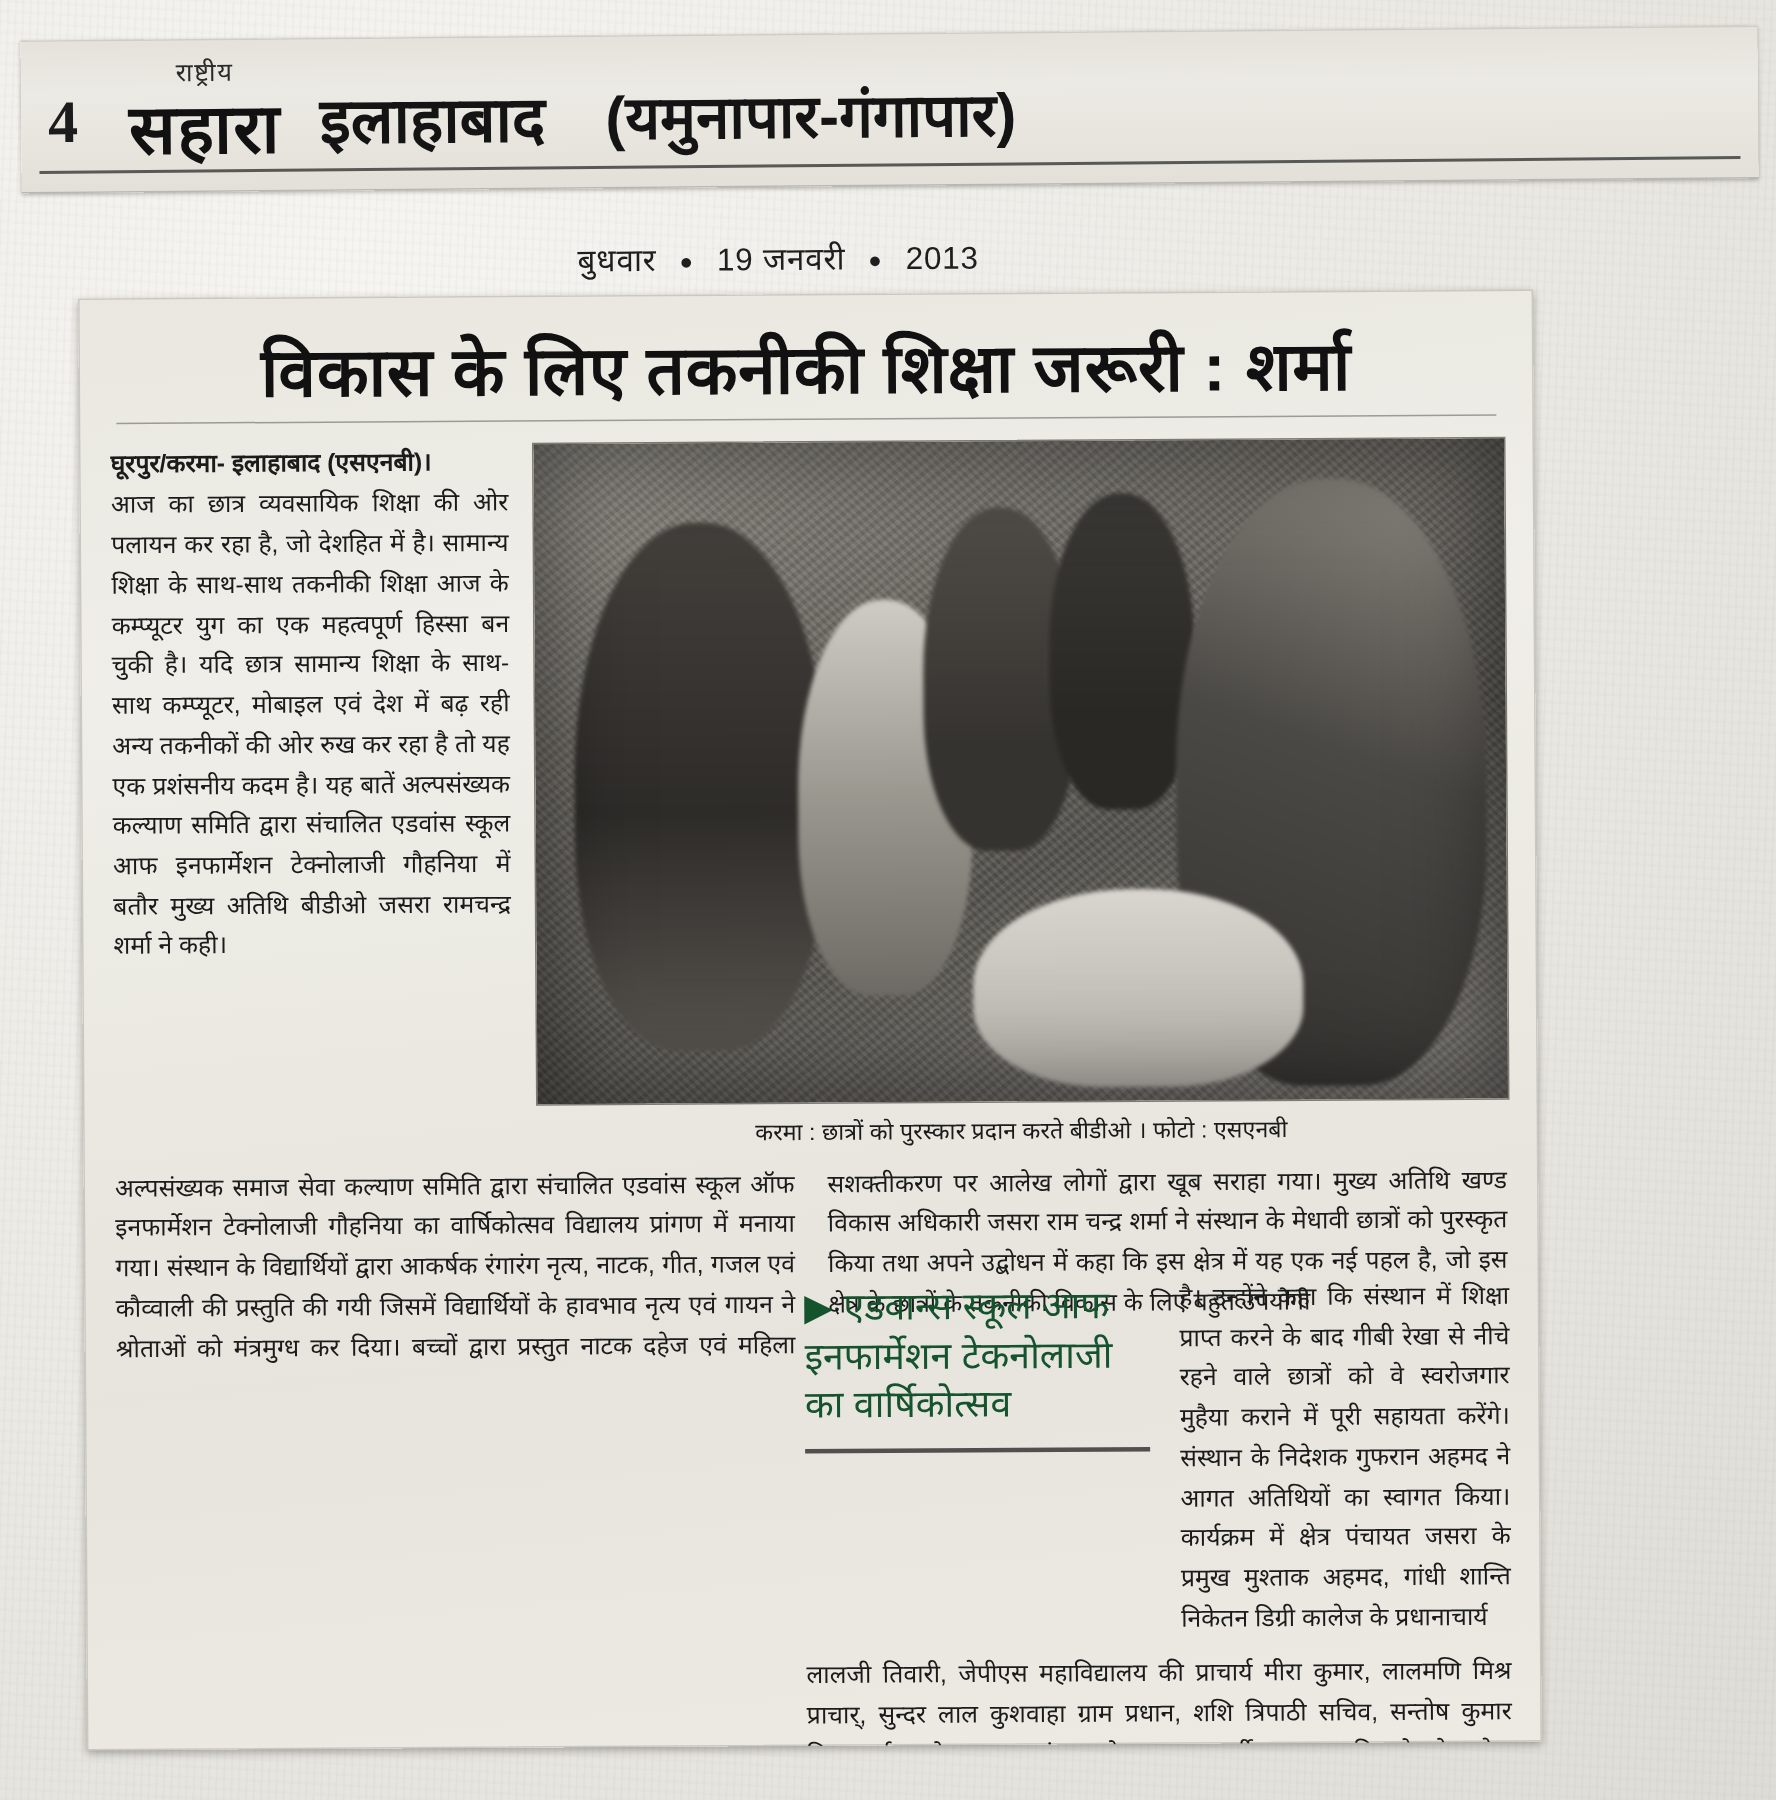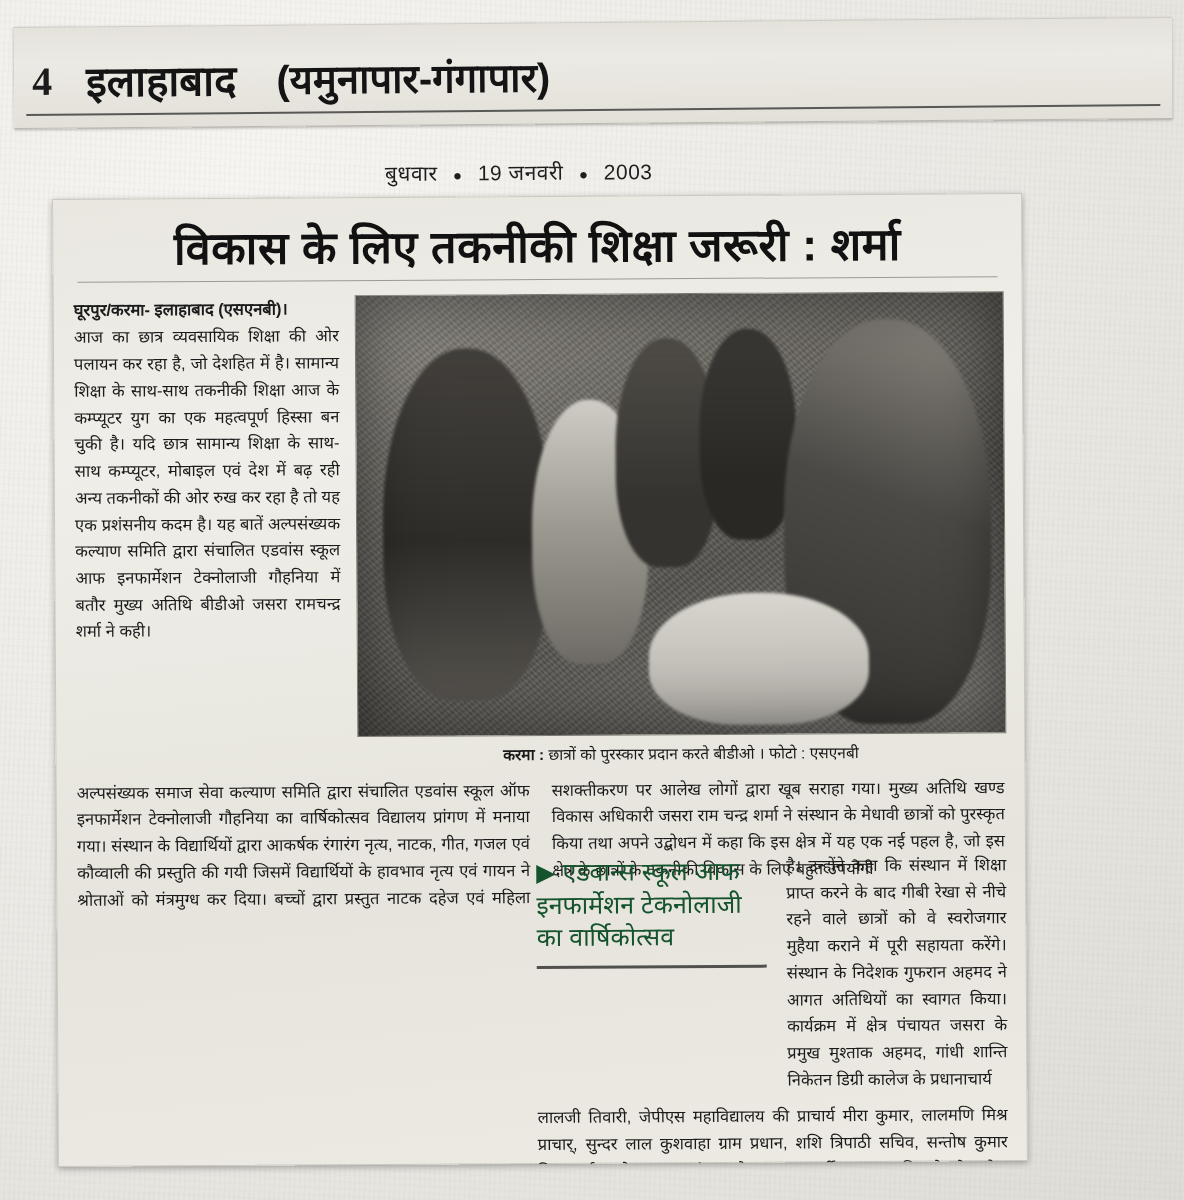"राष्ट्रीय" div.brand-block { html: none -> <div> <div>राष्ट्रीय</div> <div>सहारा</div> </div> }
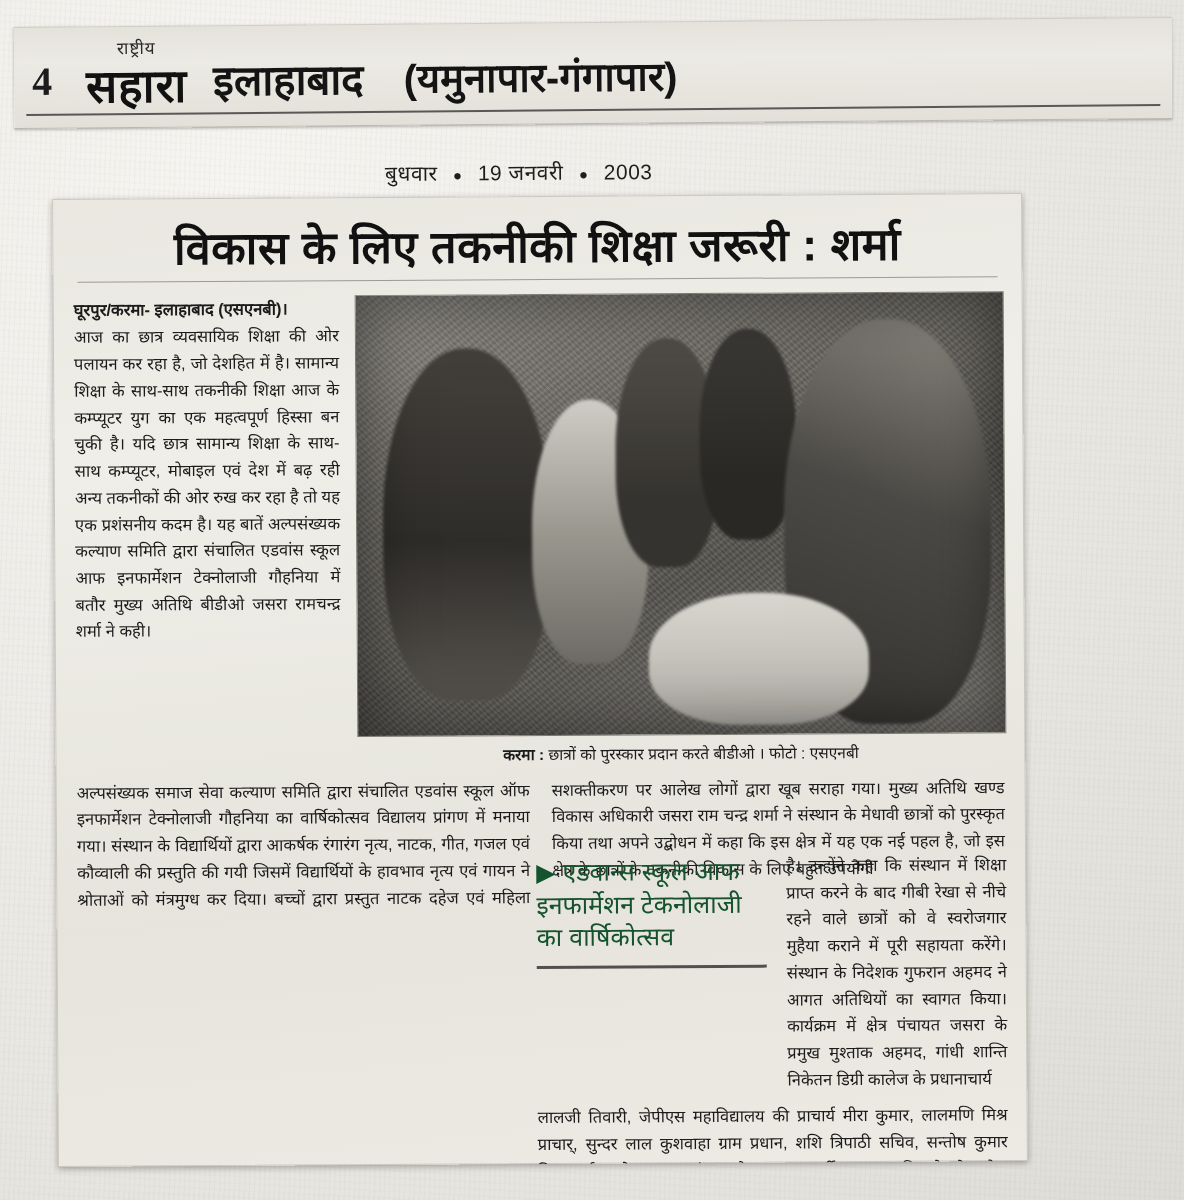"2003" span { text: 2003 -> 2013 }
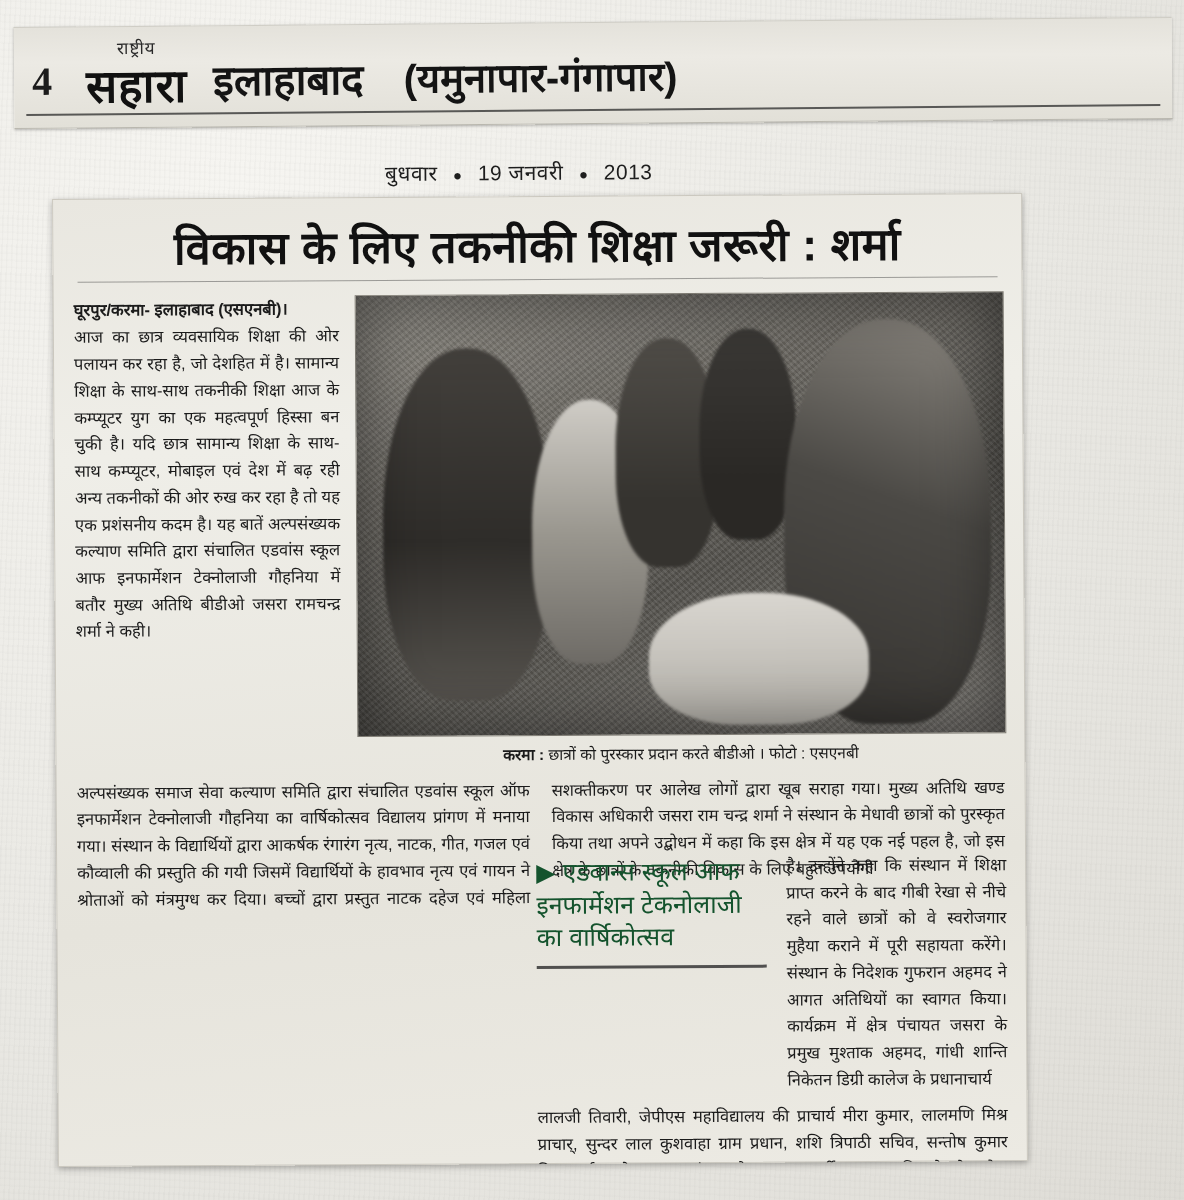"करमा :" .caption b { font-weight: bold -> normal }
